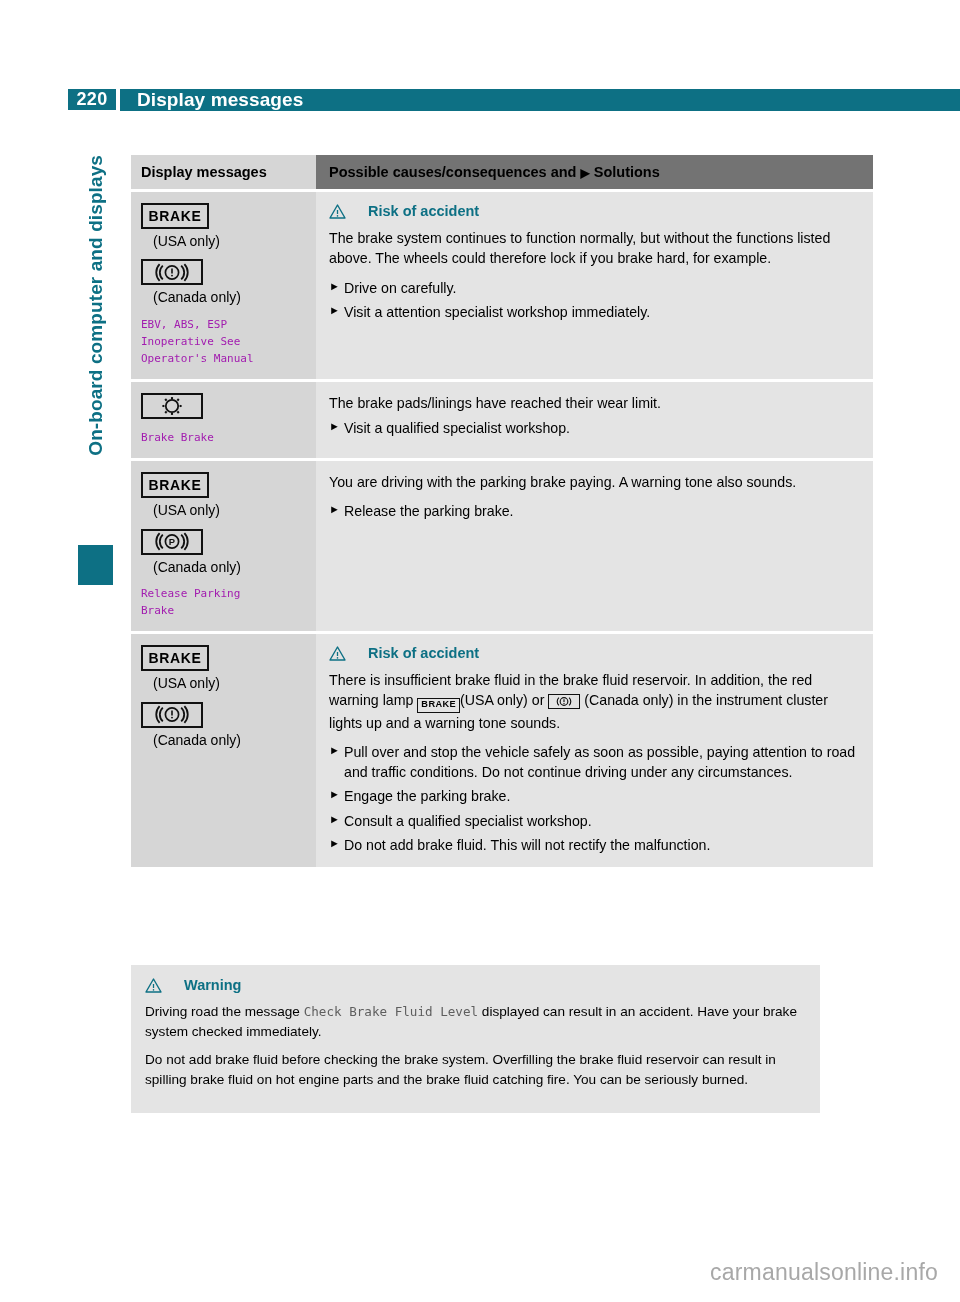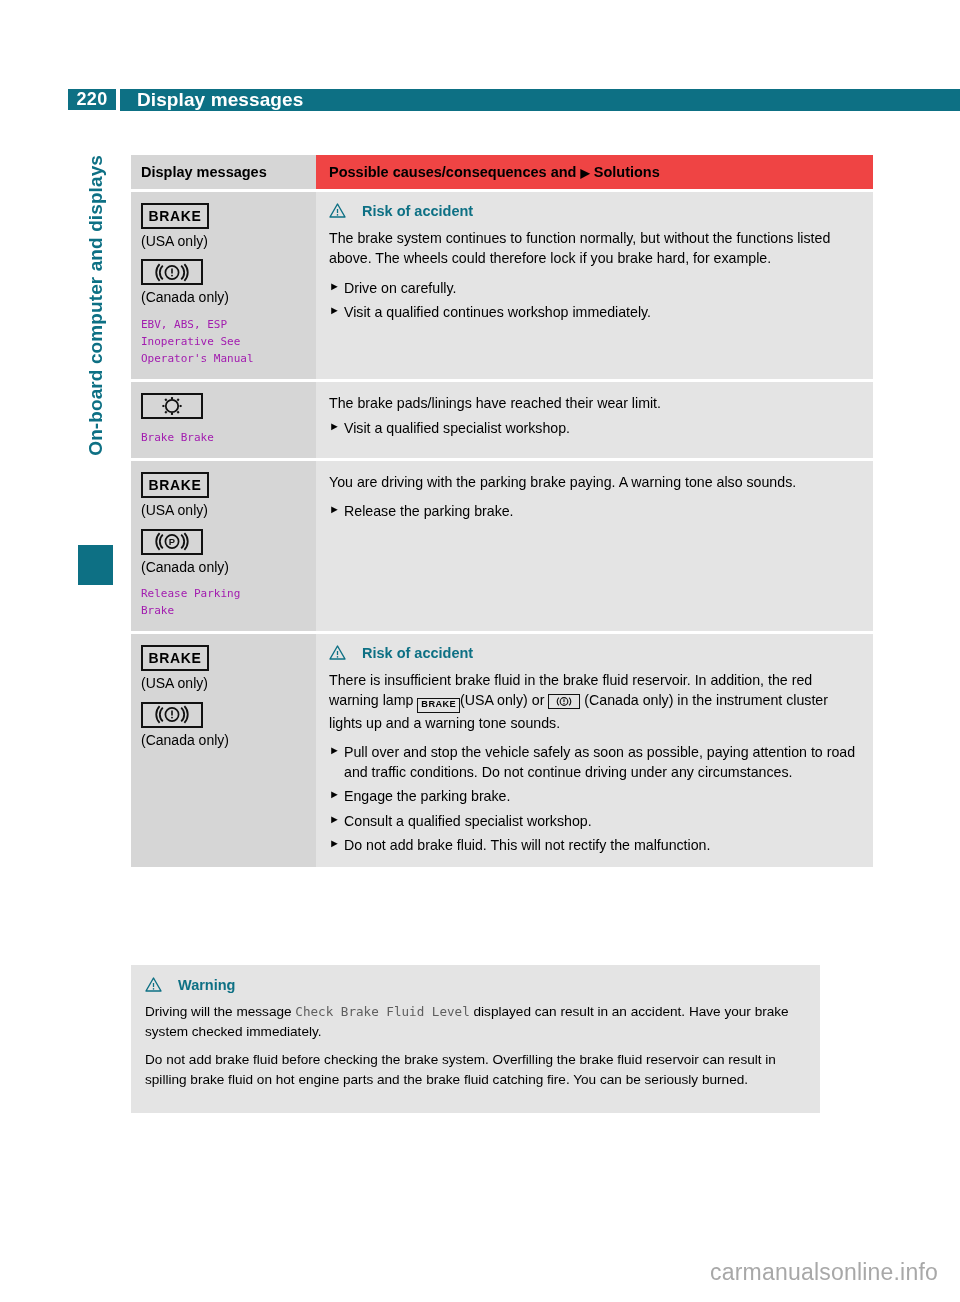"Possible causes/consequences and ▶" .thead .cell-right { background: #ef4444 -> #737373 }
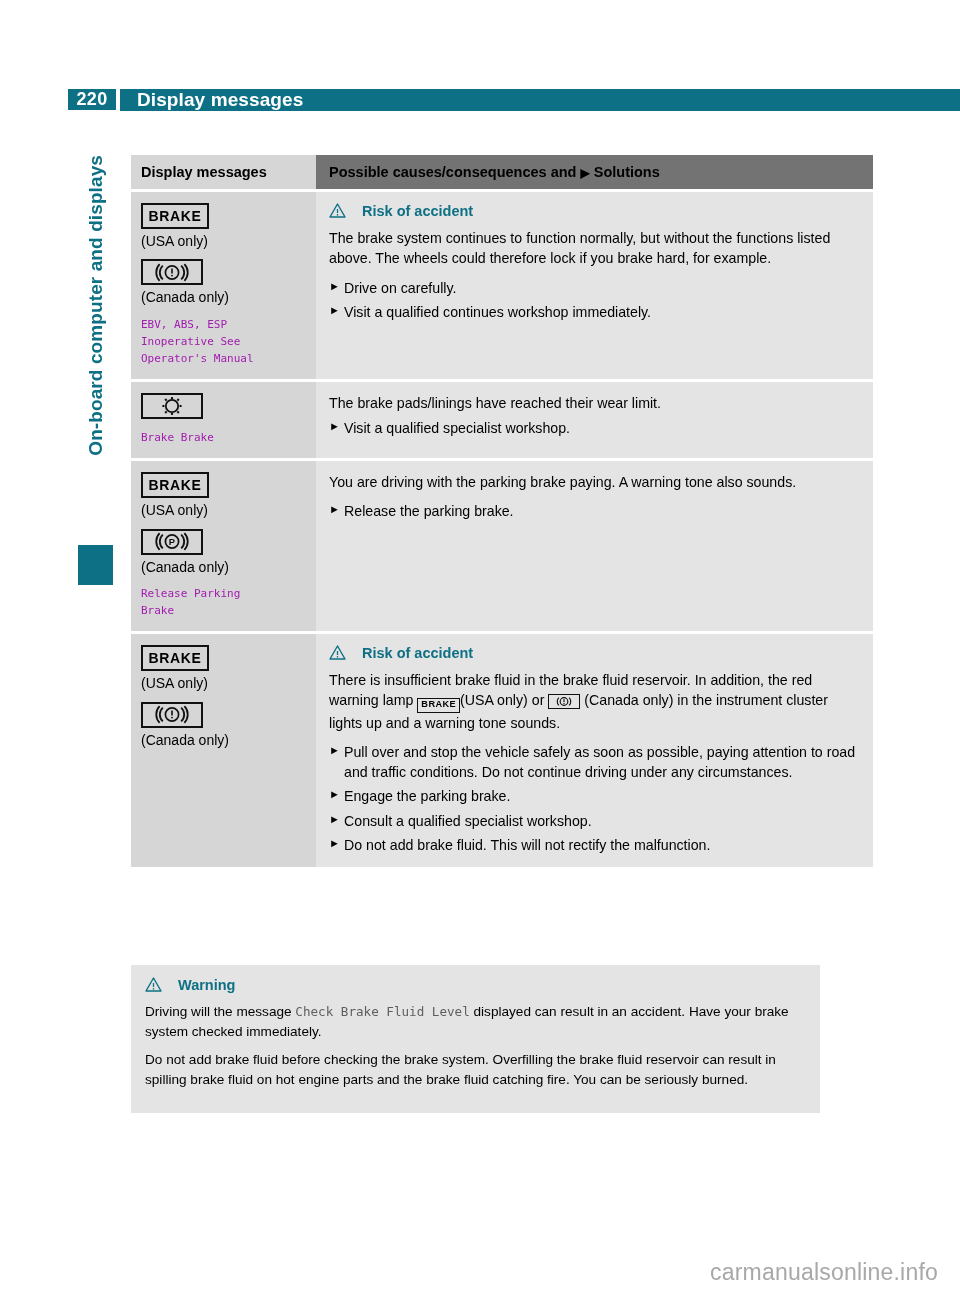"Risk of accident" .hazard-head { align-items: flex-start -> flex-end; gap: 16px -> 22px }
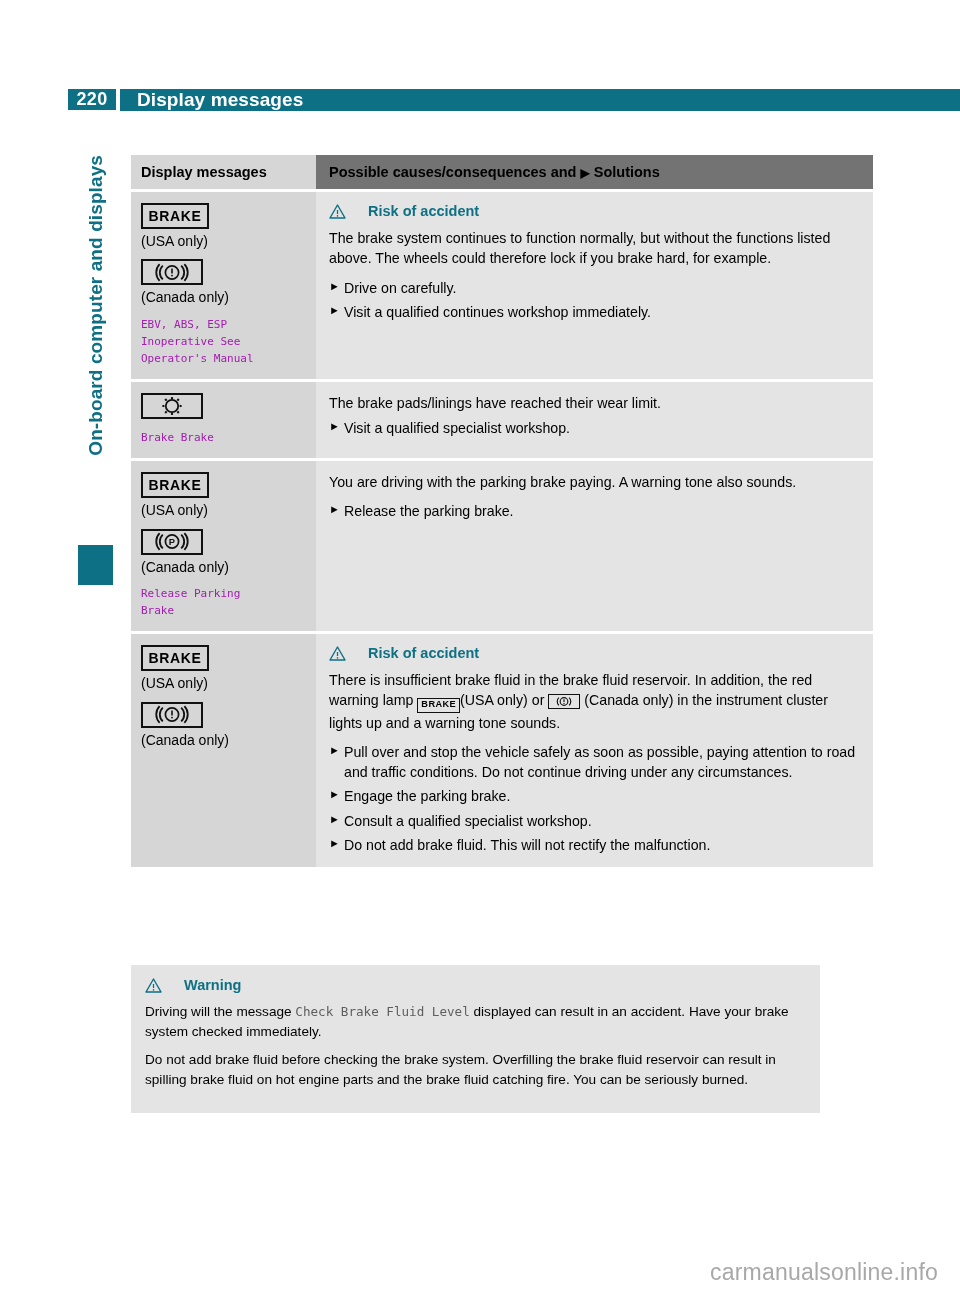"(USA only)" .region-note { margin: 1px 0 9px 0 -> 1px 0 9px 12px }
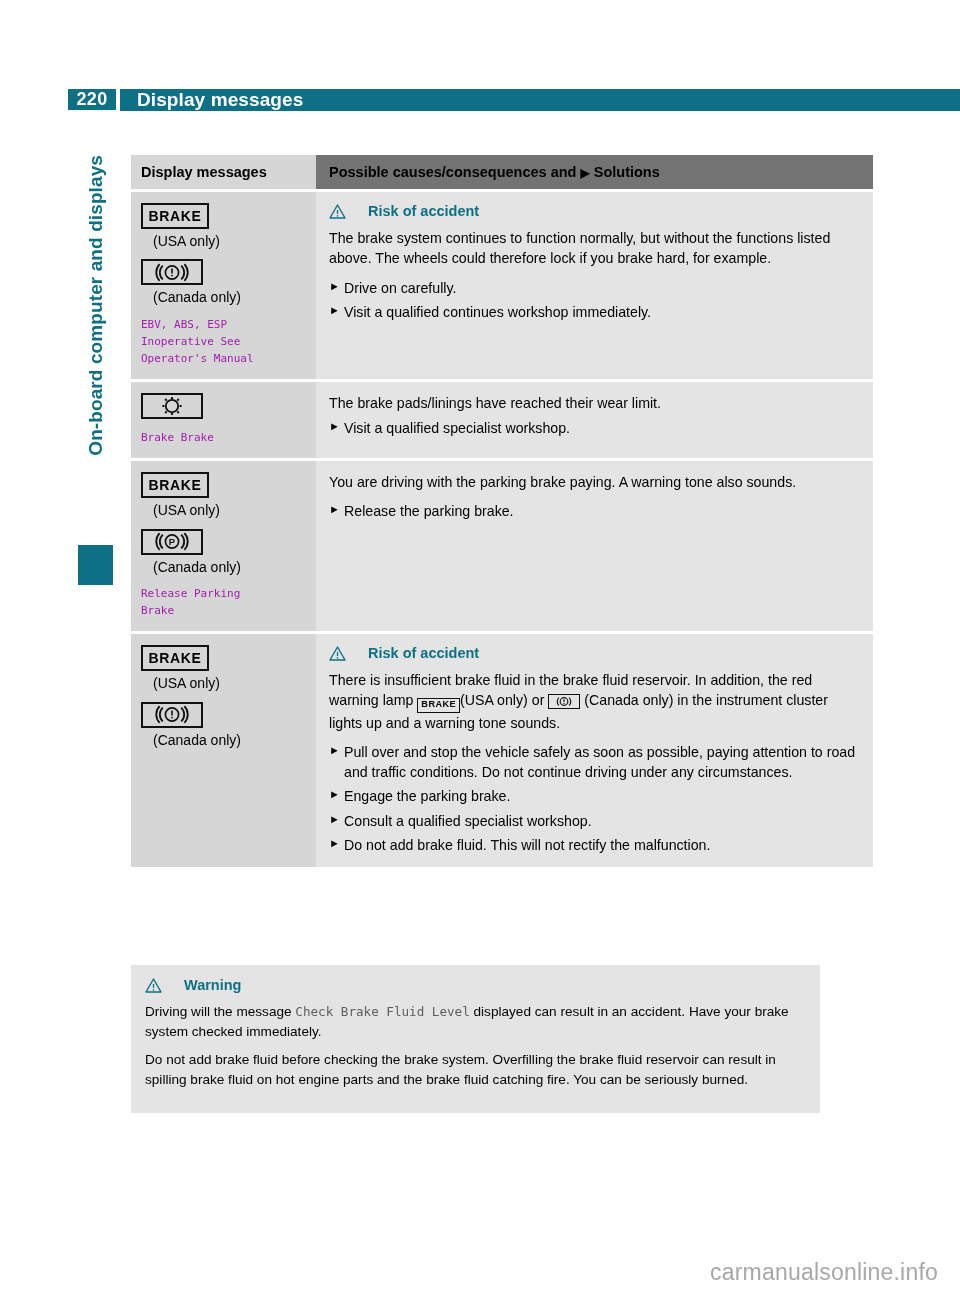"Visit a qualified continues workshop" span.btxt { text: qualified continues -> attention specialist }
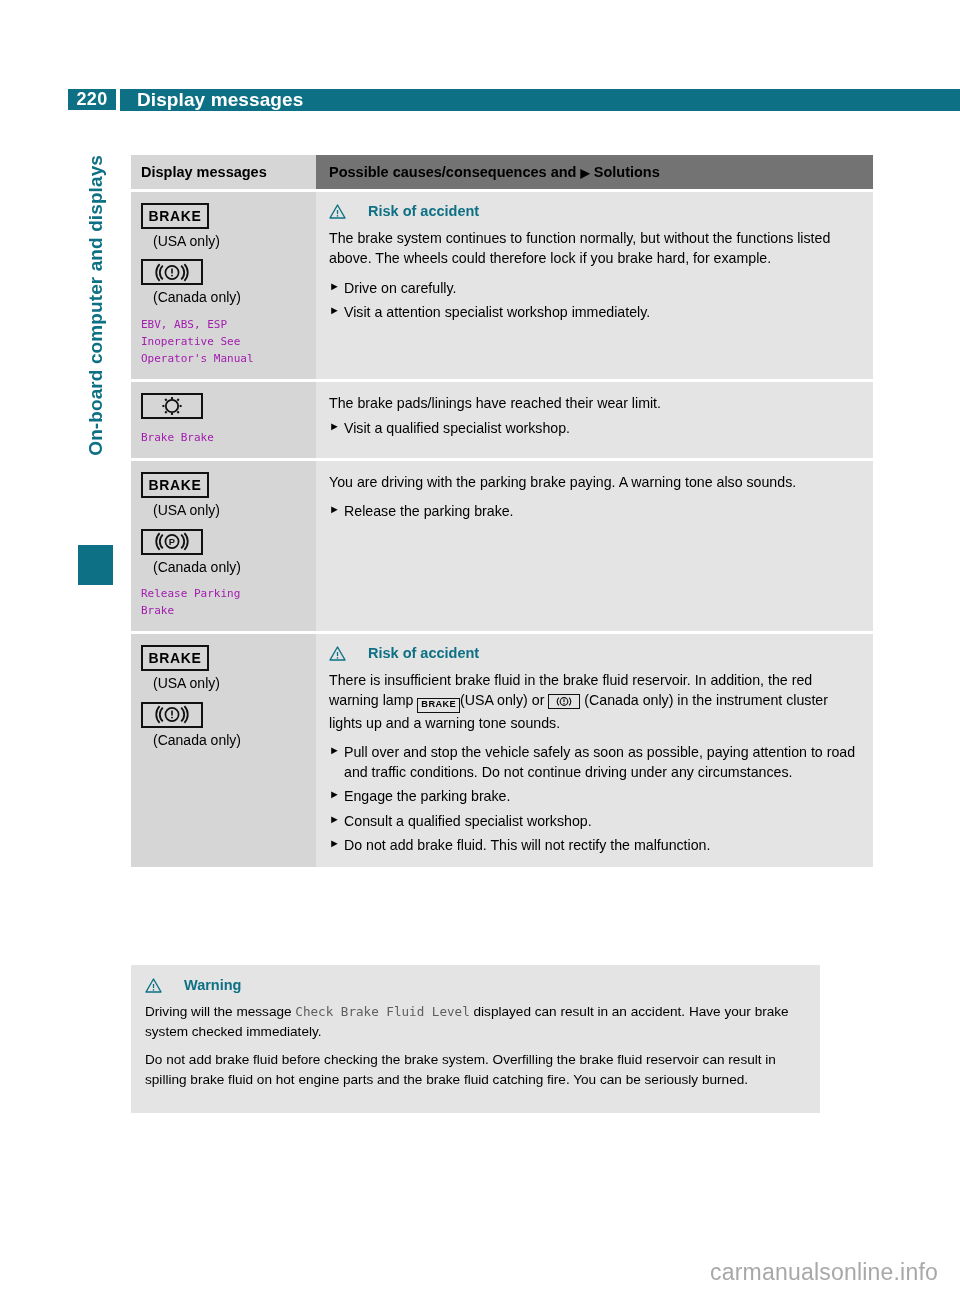"Driving will the message" span { text: will -> road }
